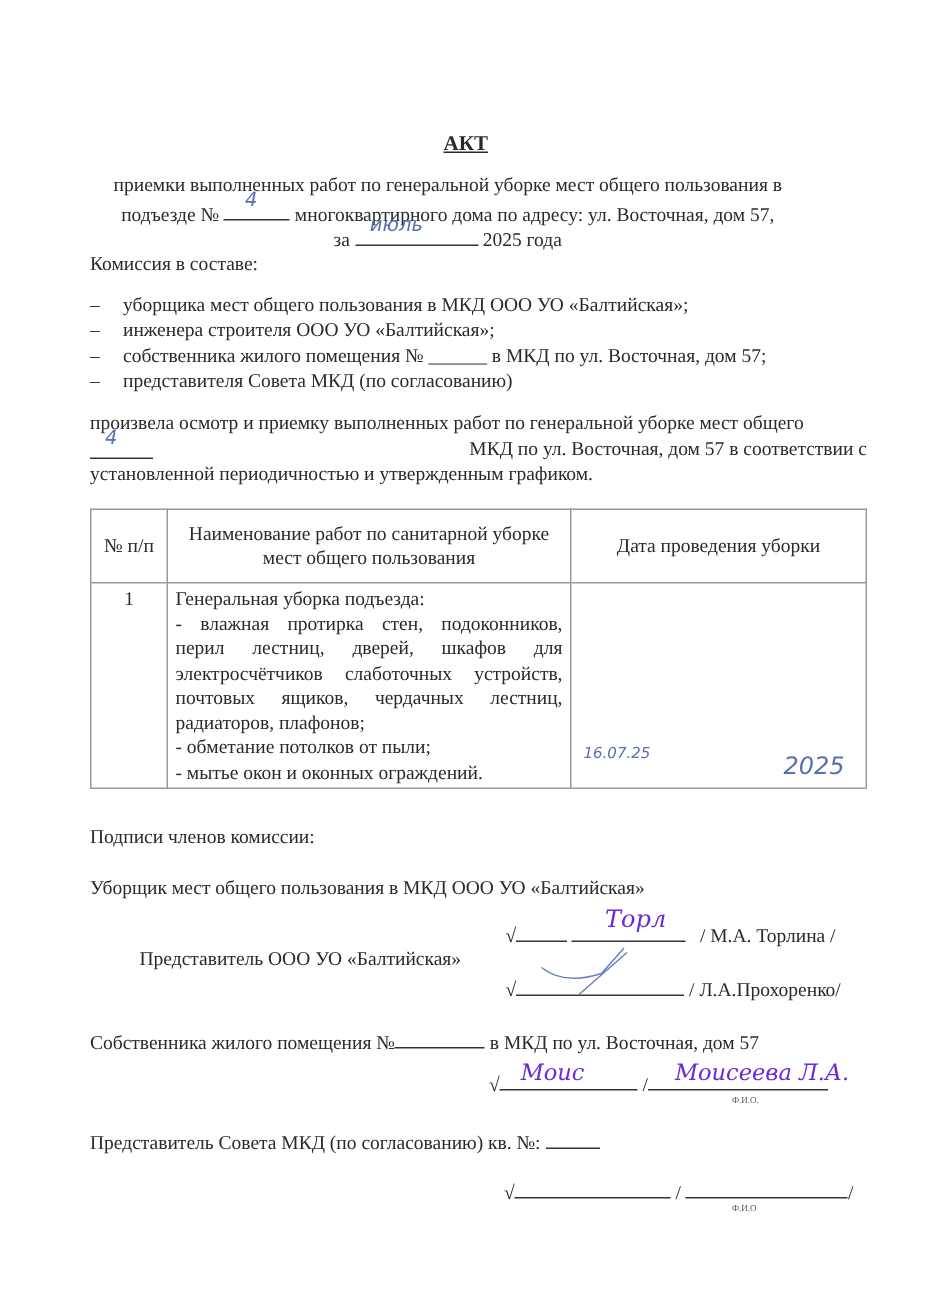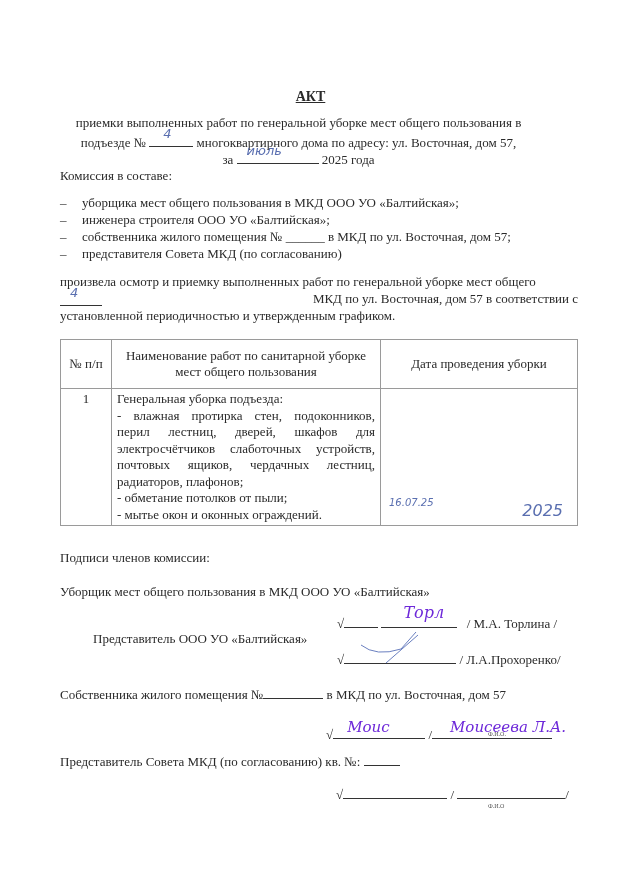"Моис" span.sigline { margin-top: 12px -> none }
